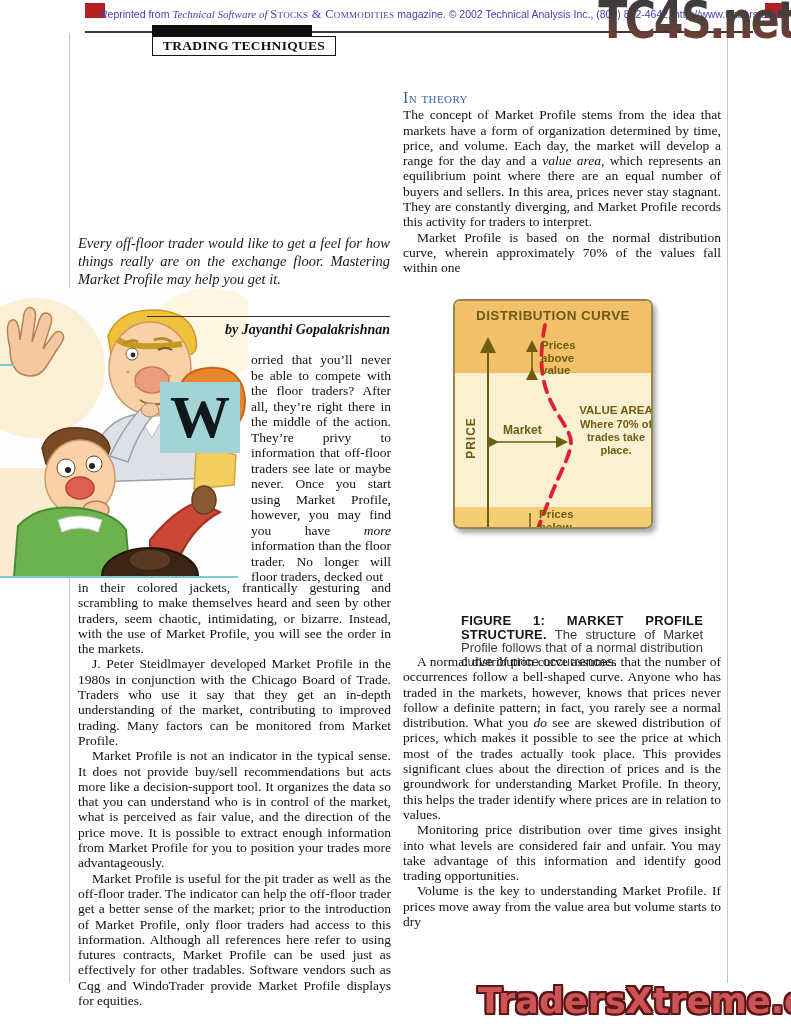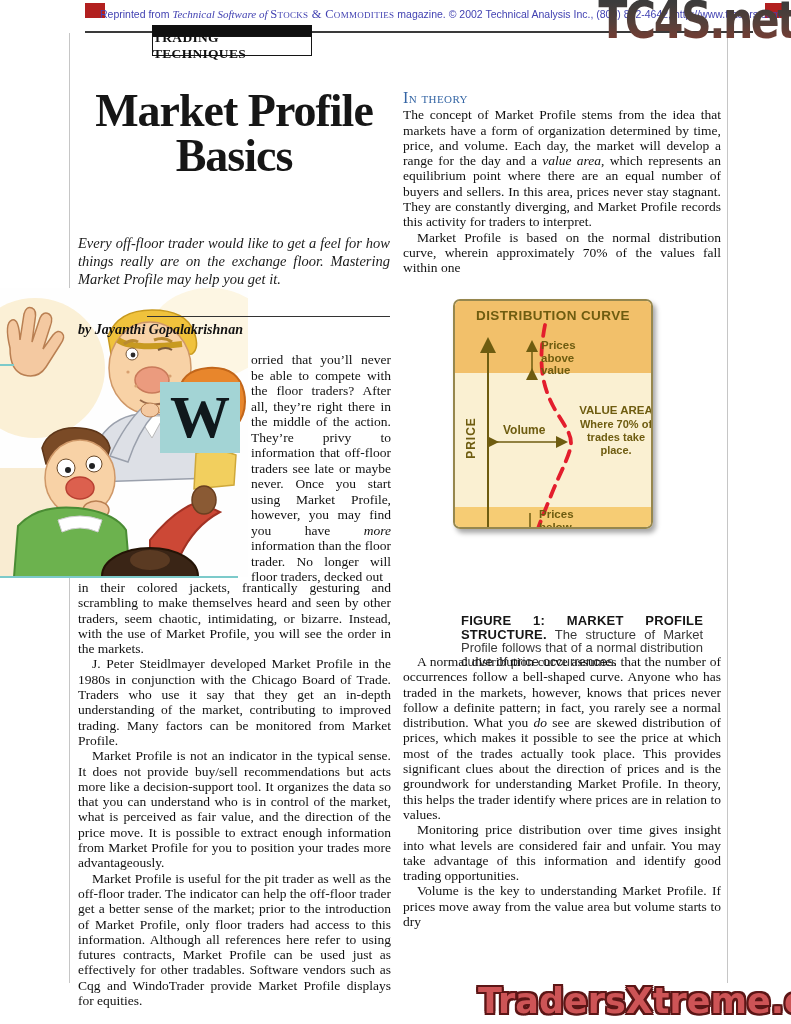"TRADING TECHNIQUES" .tt-box { width: 160px -> 184px }
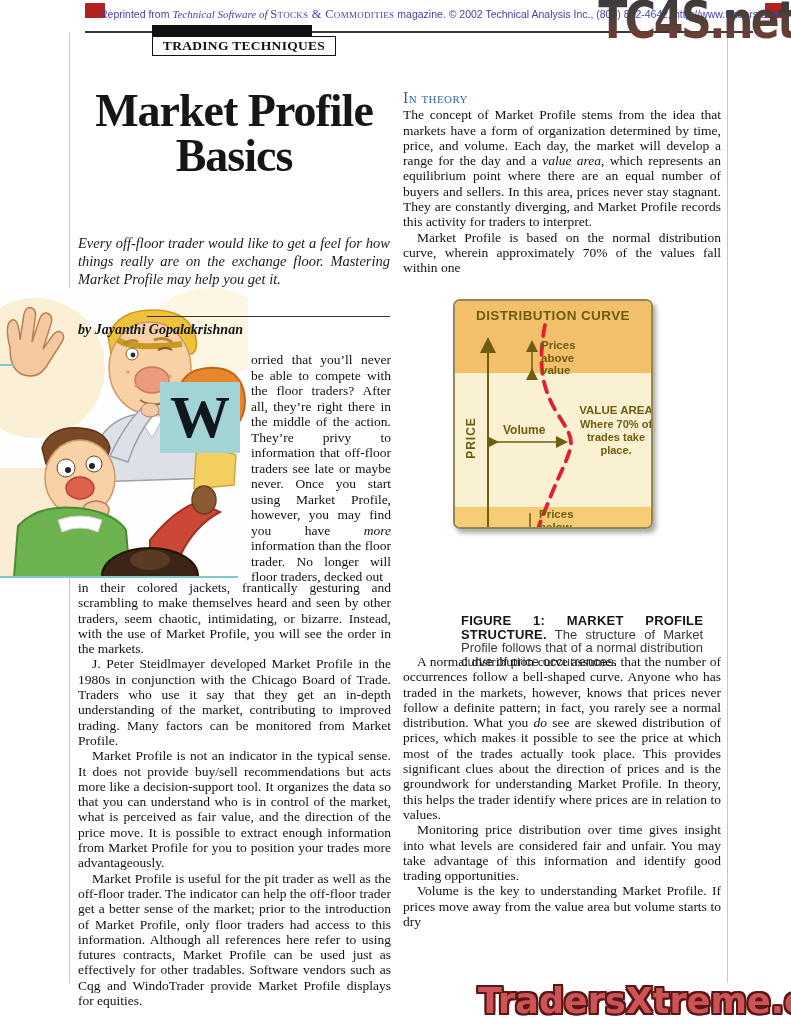"Market Profile" h1.title { html: <h1><span>Market Profile</span><br><span>Basics</span></h1> -> none }
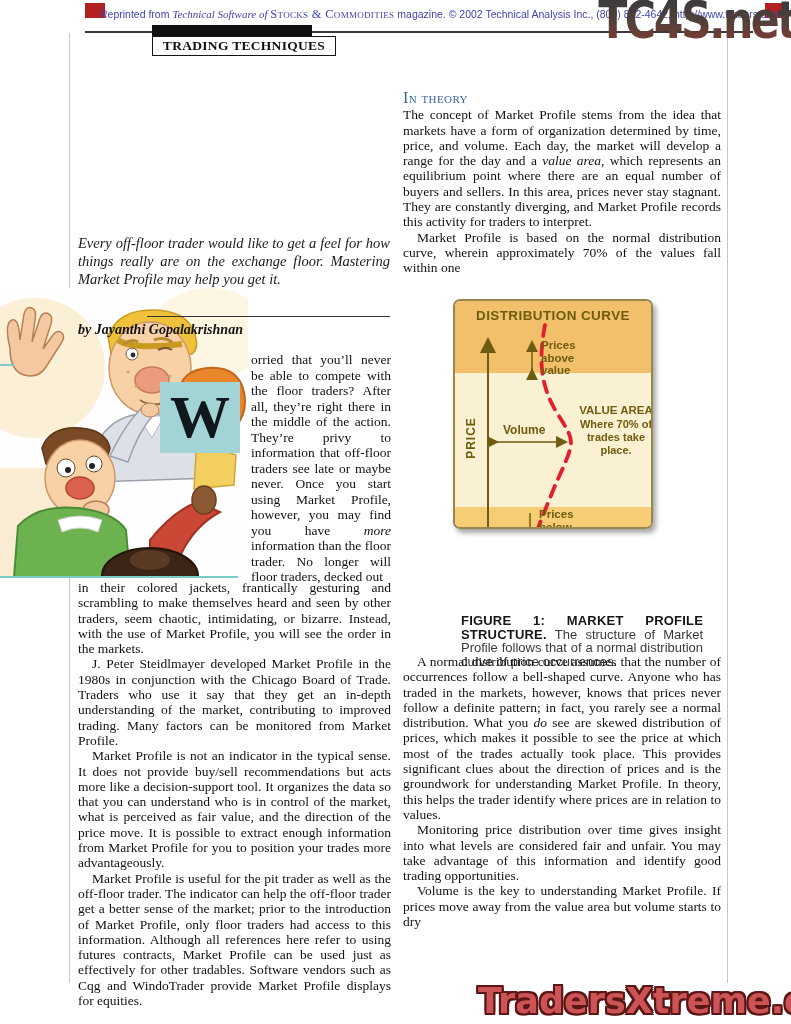"by Jayanthi Gopalakrishnan" .byline { text-align: left -> right }
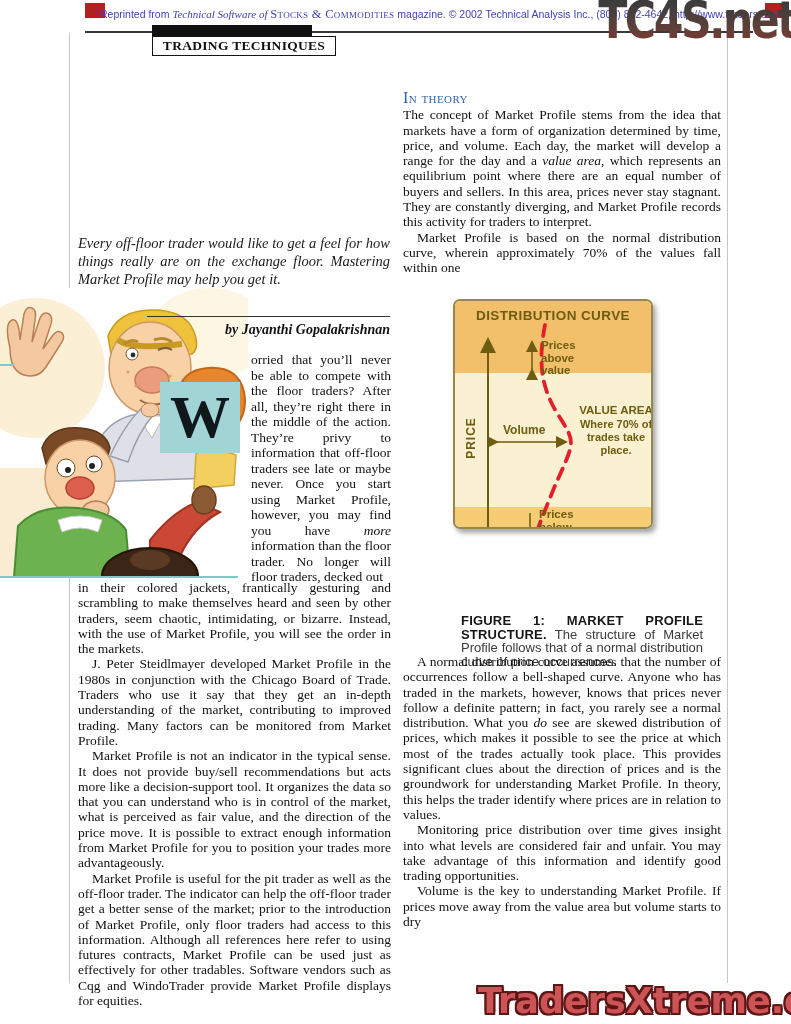"Volume" div.fig-label { text: Volume -> Market }
